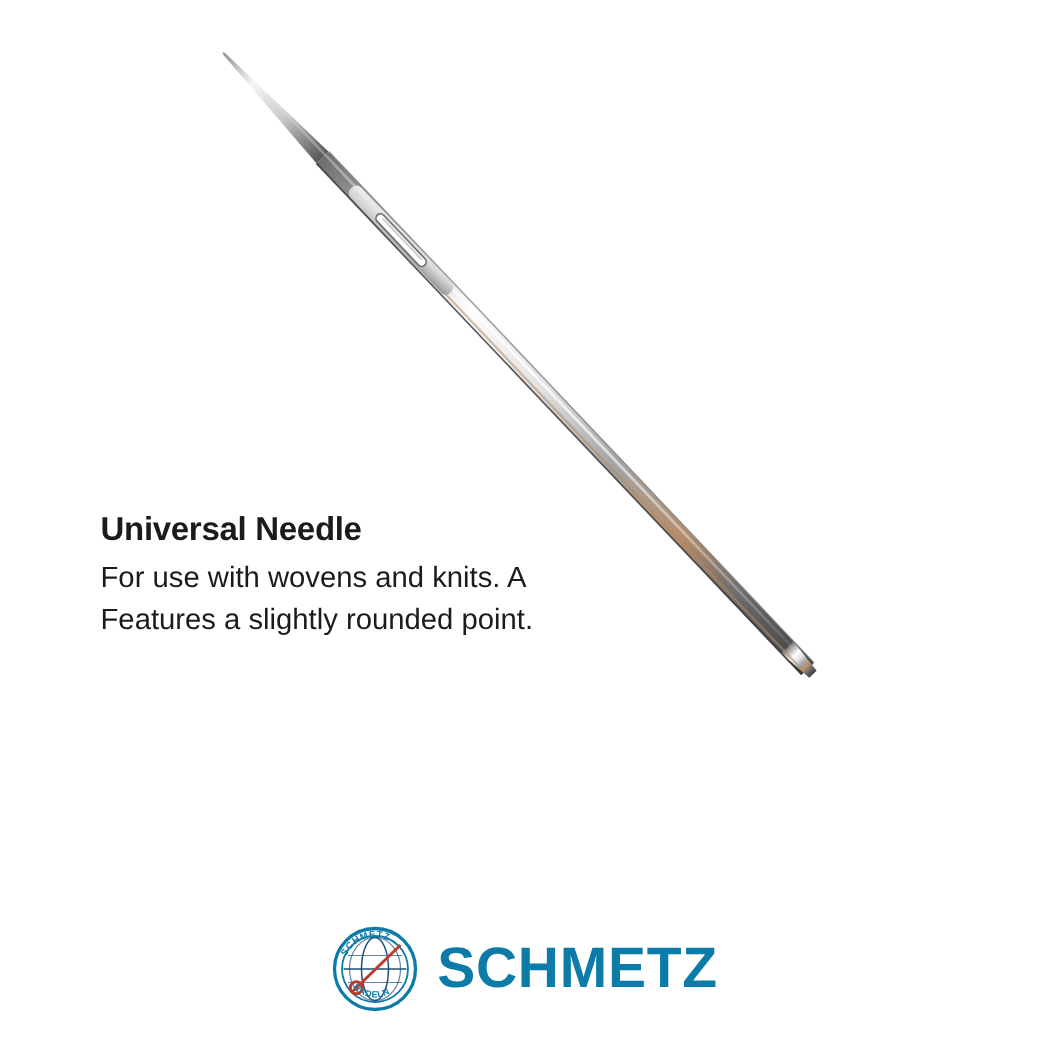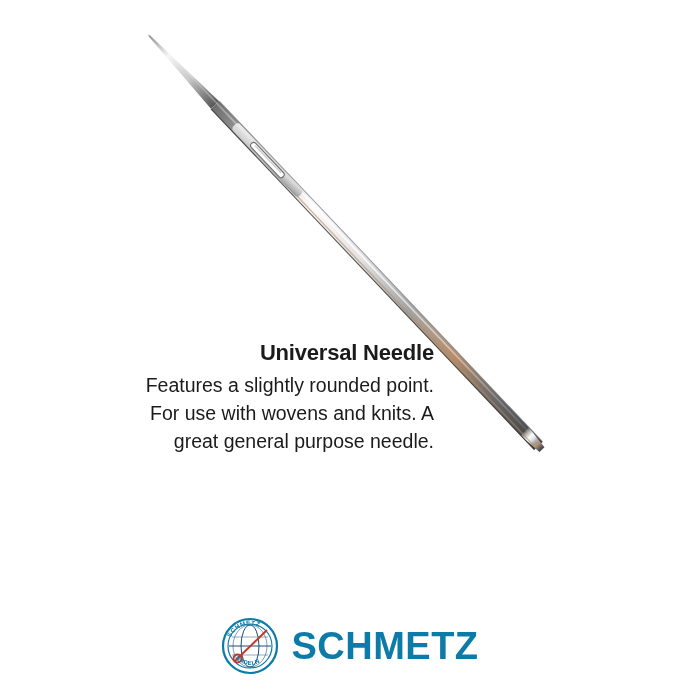"Universal Needle" .caption { left: 44px -> 67px; text-align: right -> left }
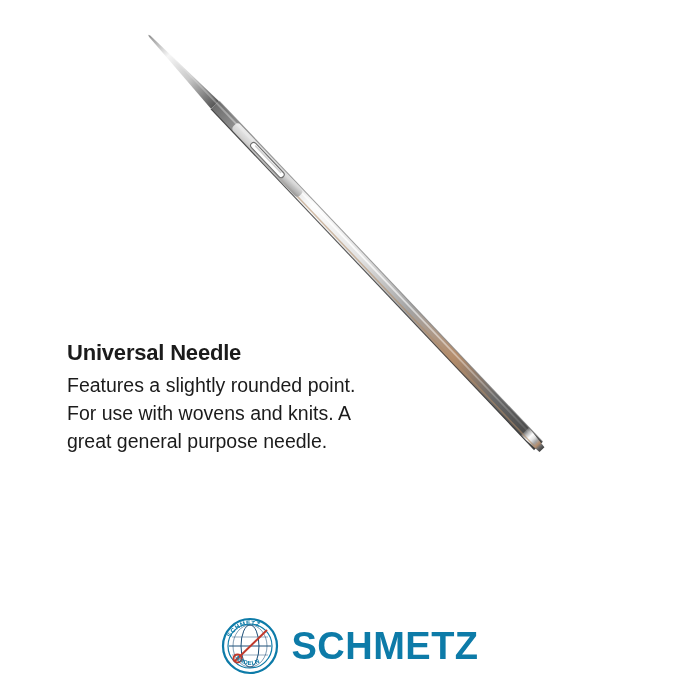"Features a slightly rounded point." div { order: before "For use with wovens and" -> after "For use with wovens and" }
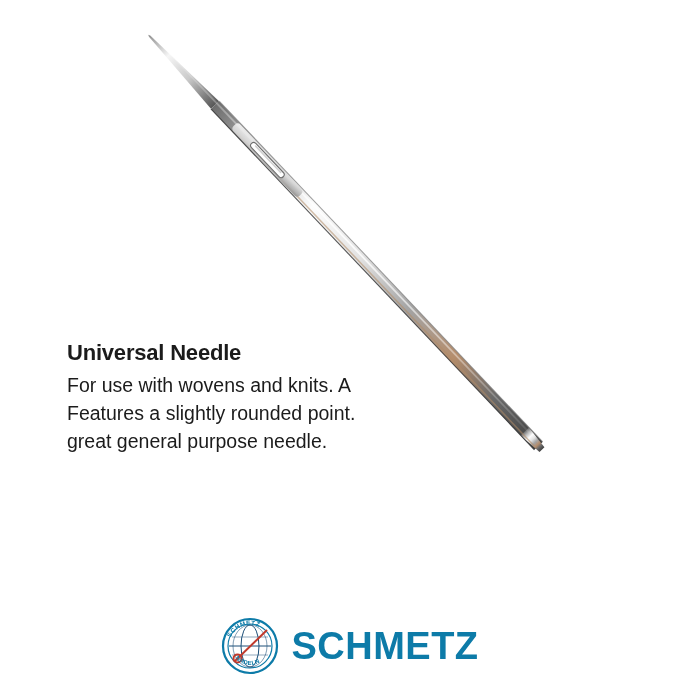"great general purpose needle." div { html: <div>great general purpose needle.</div> -> none }
